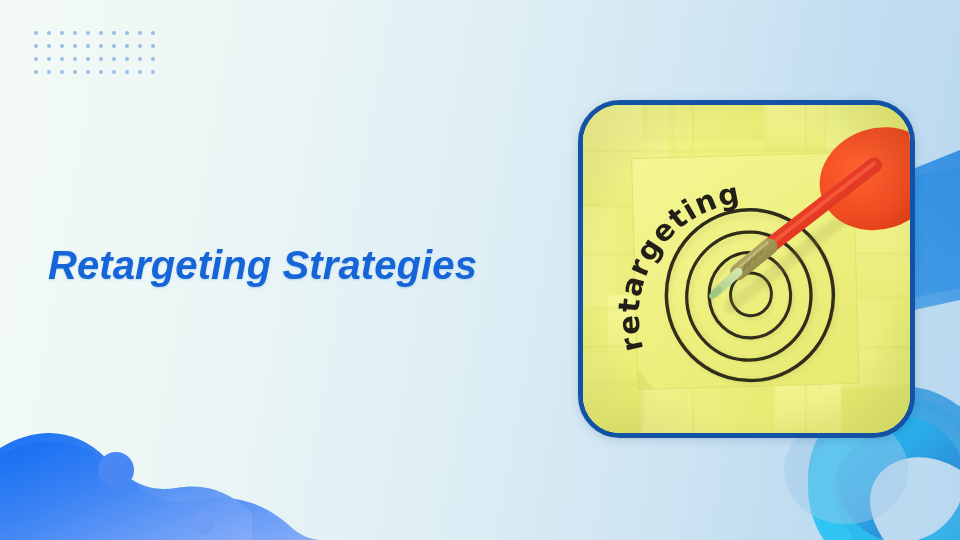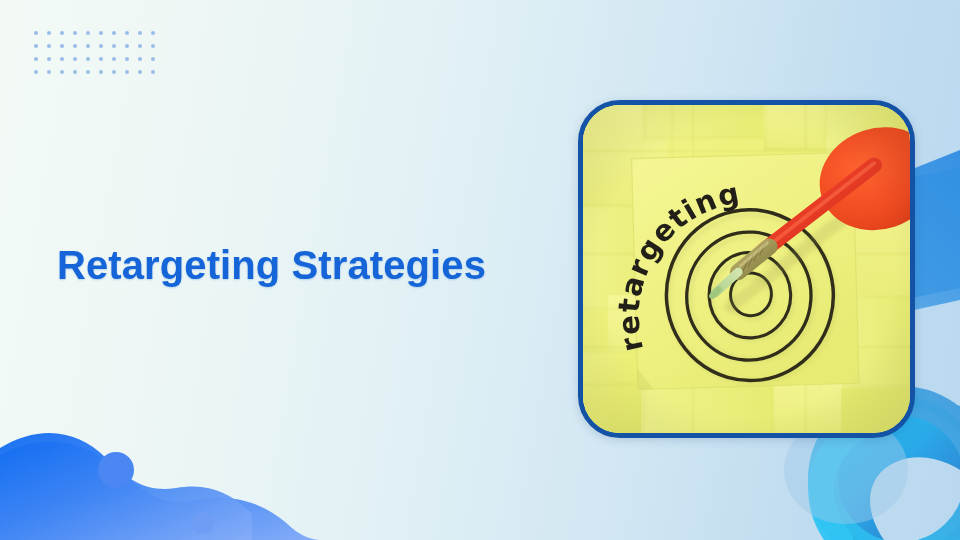"Retargeting Strategies" .title-wrap { font-style: none -> italic; left: 57px -> 48px }
